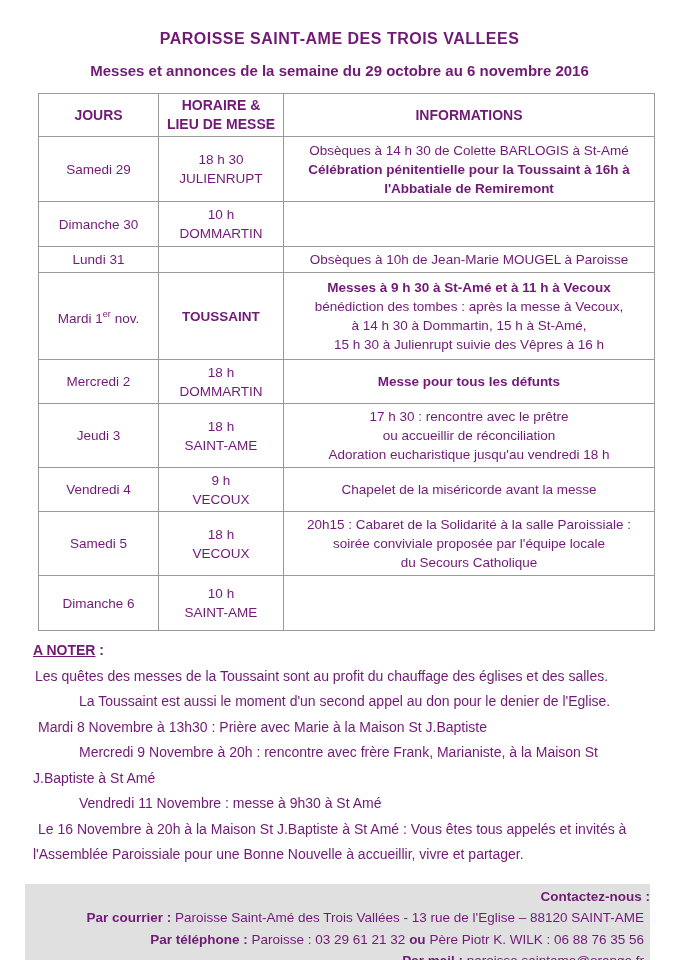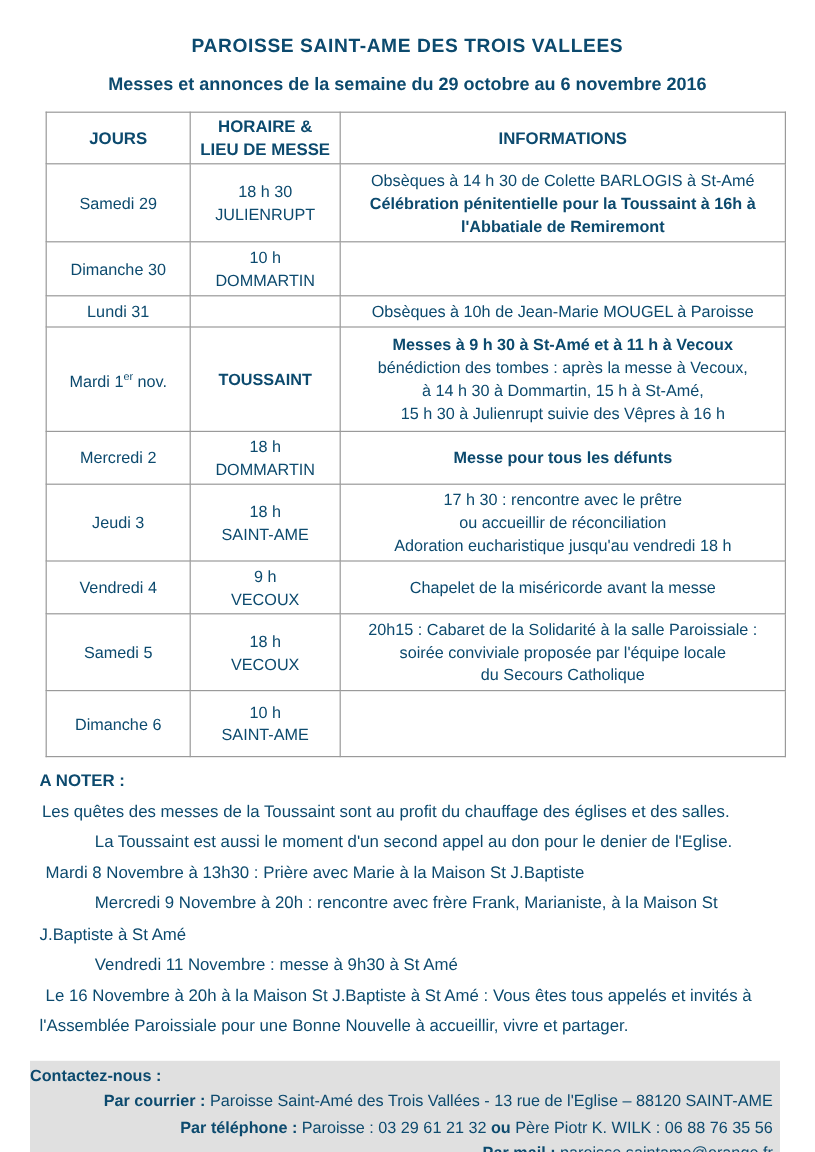"PAROISSE SAINT-AME DES TROIS VALLEES" .page { color: #0c4a6e -> #701a75 }
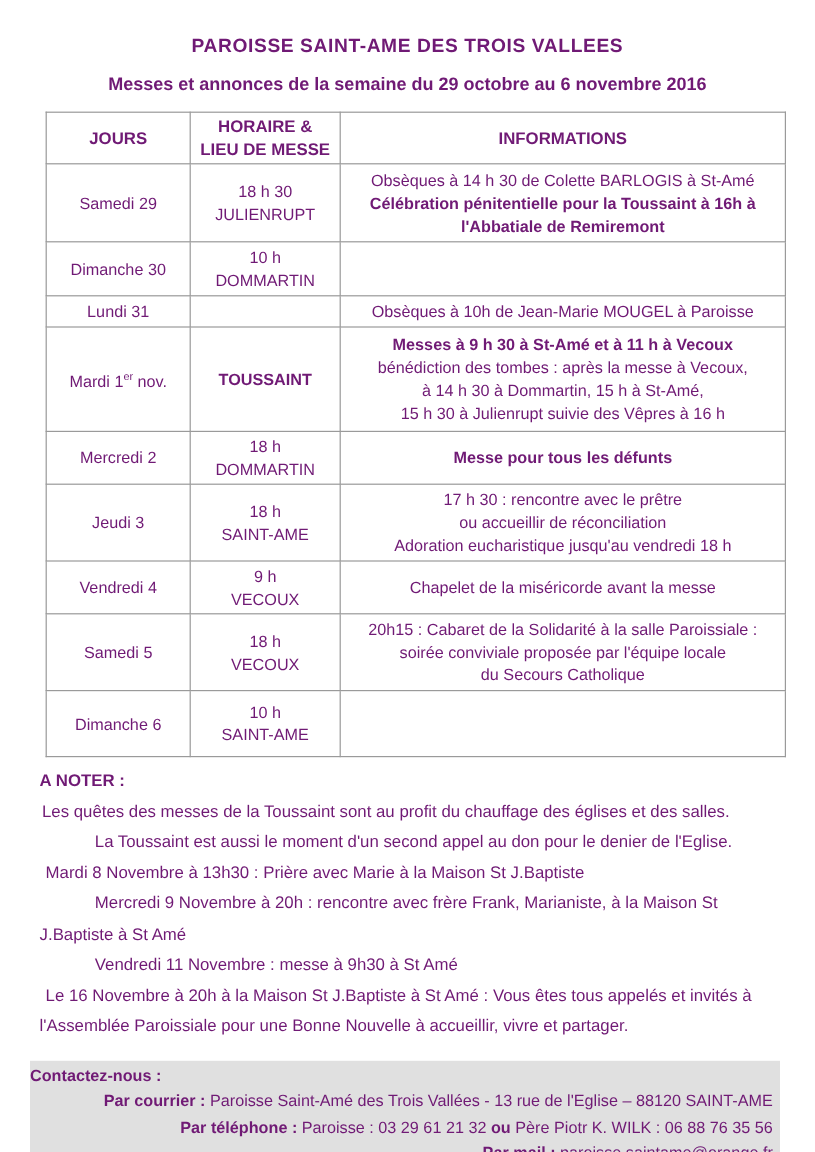"A NOTER" .noter-head { text-decoration: none -> underline }
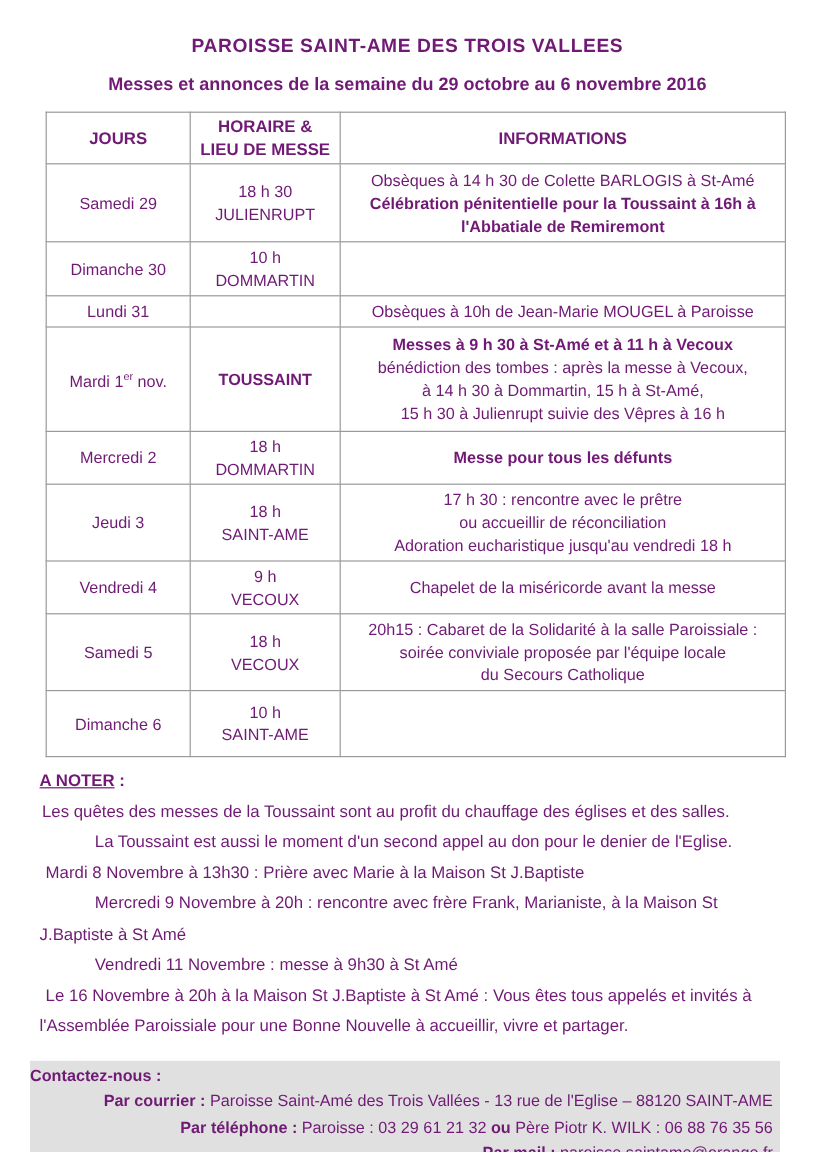"Contactez-nous :" .contact-head { text-align: left -> right }
